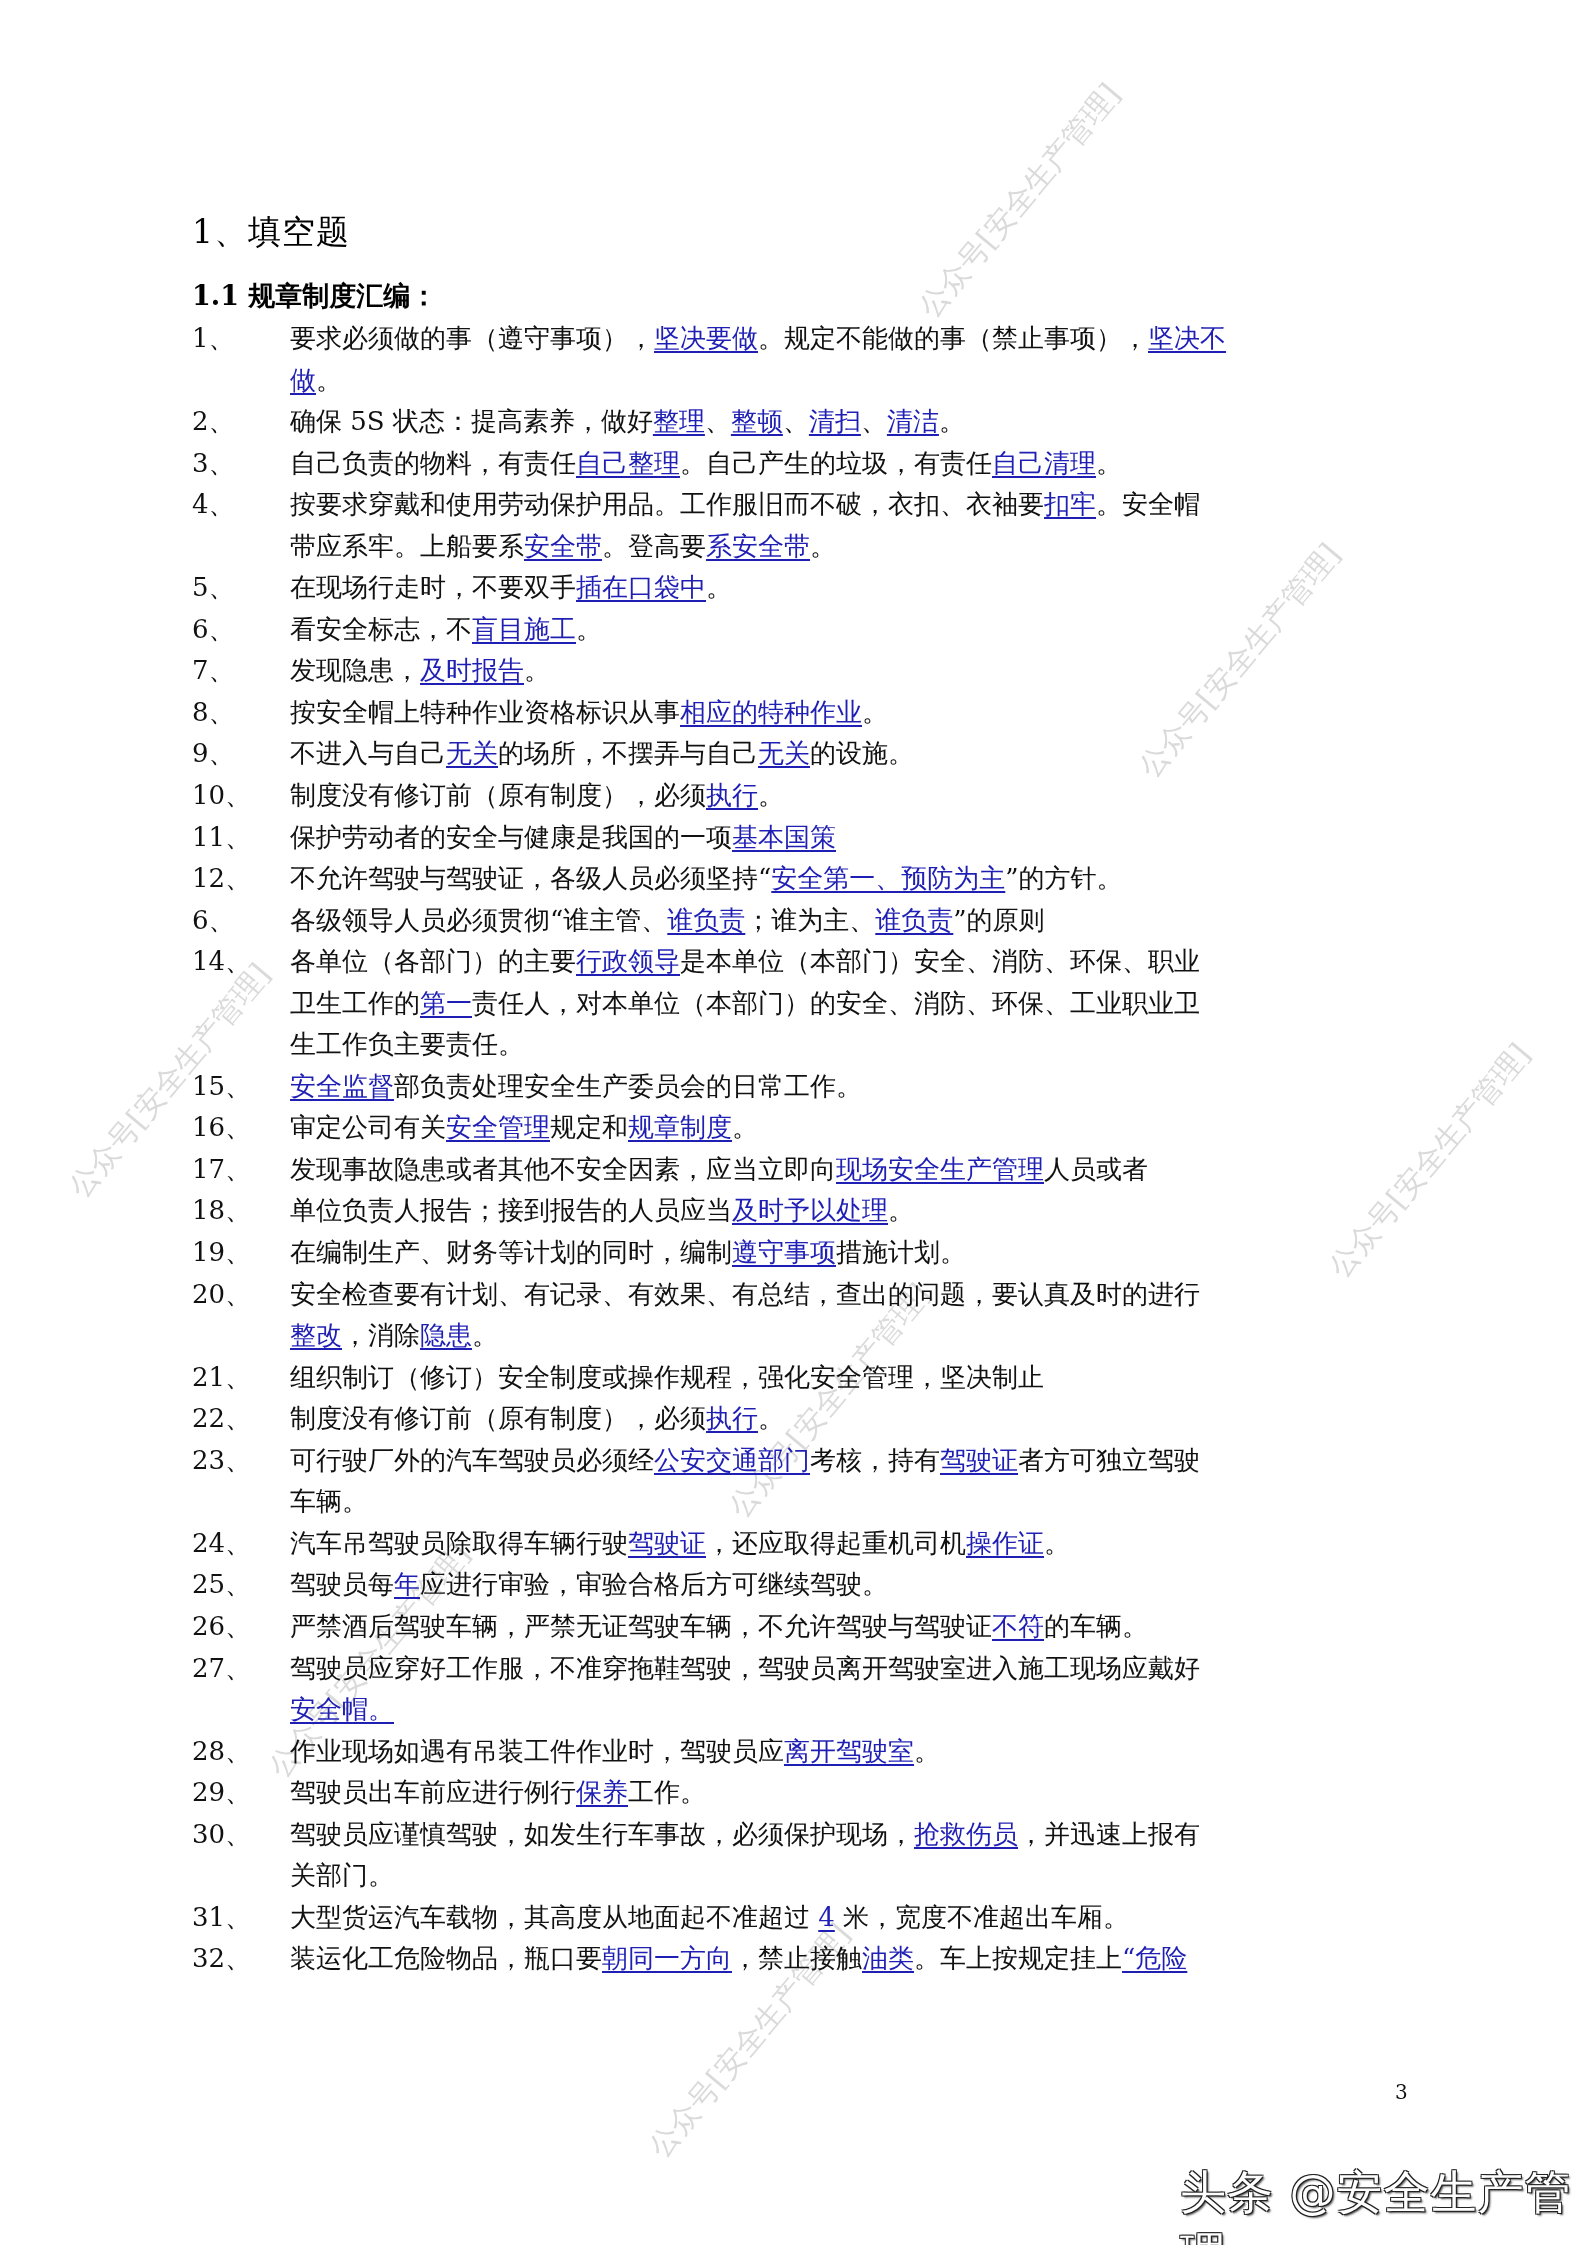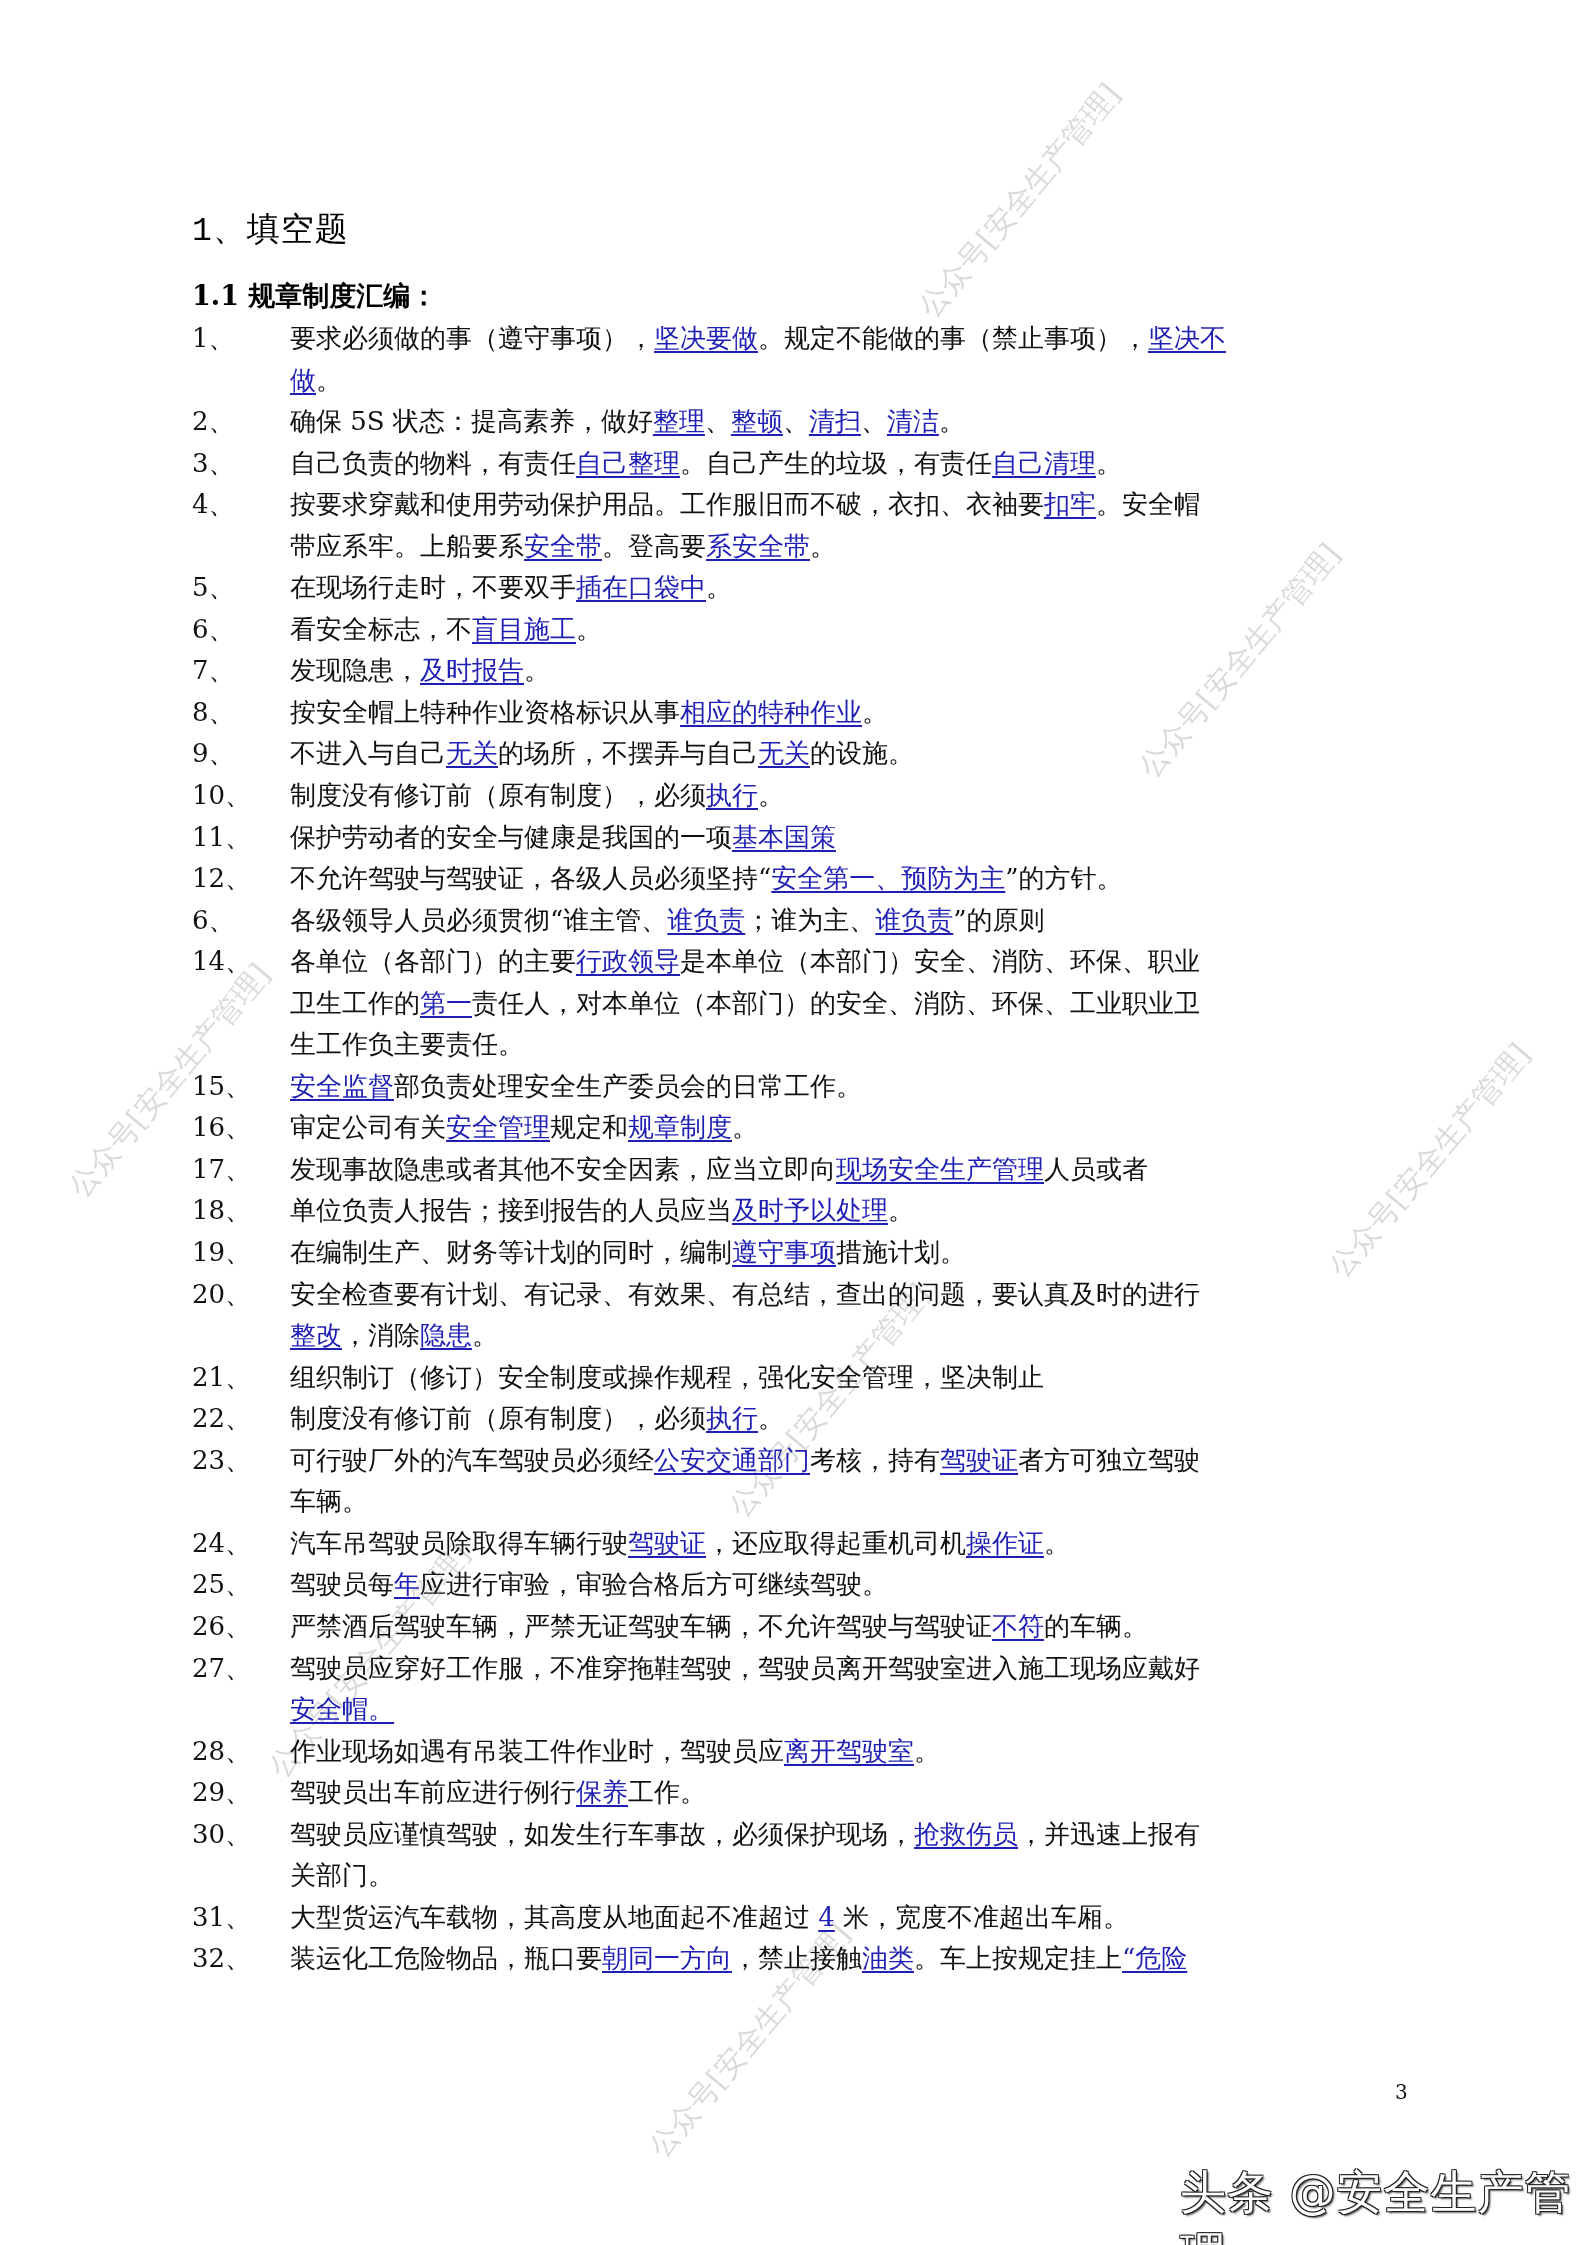"1、填空题" .h1 { font-family: Liberation Mono, monospace -> none }
